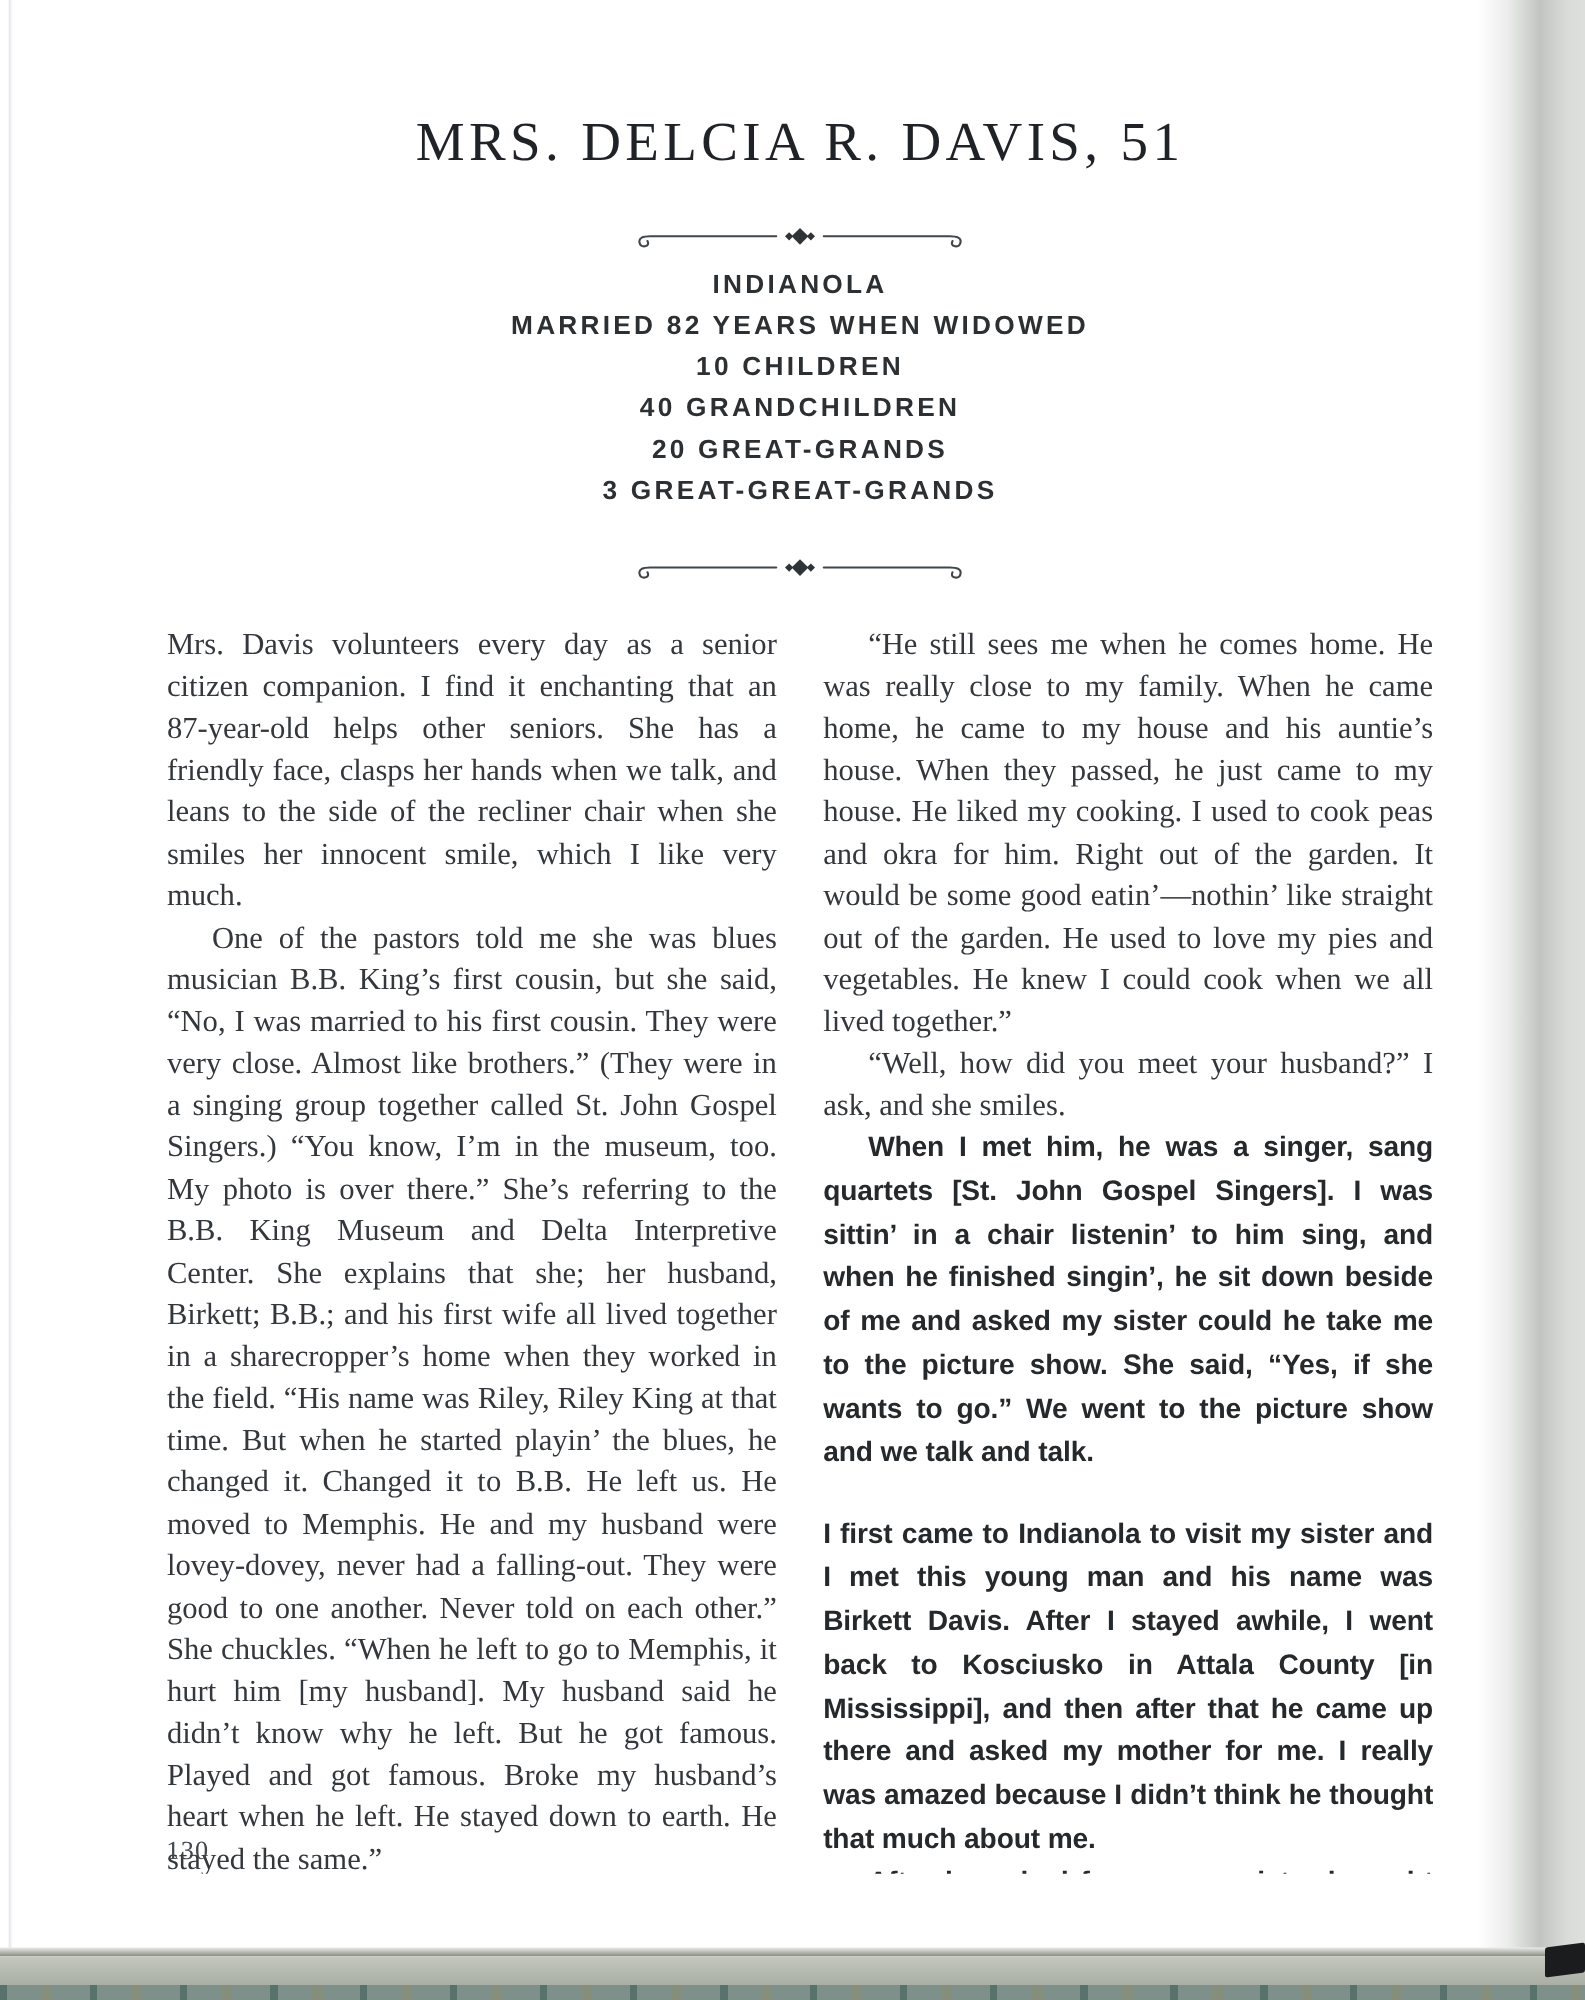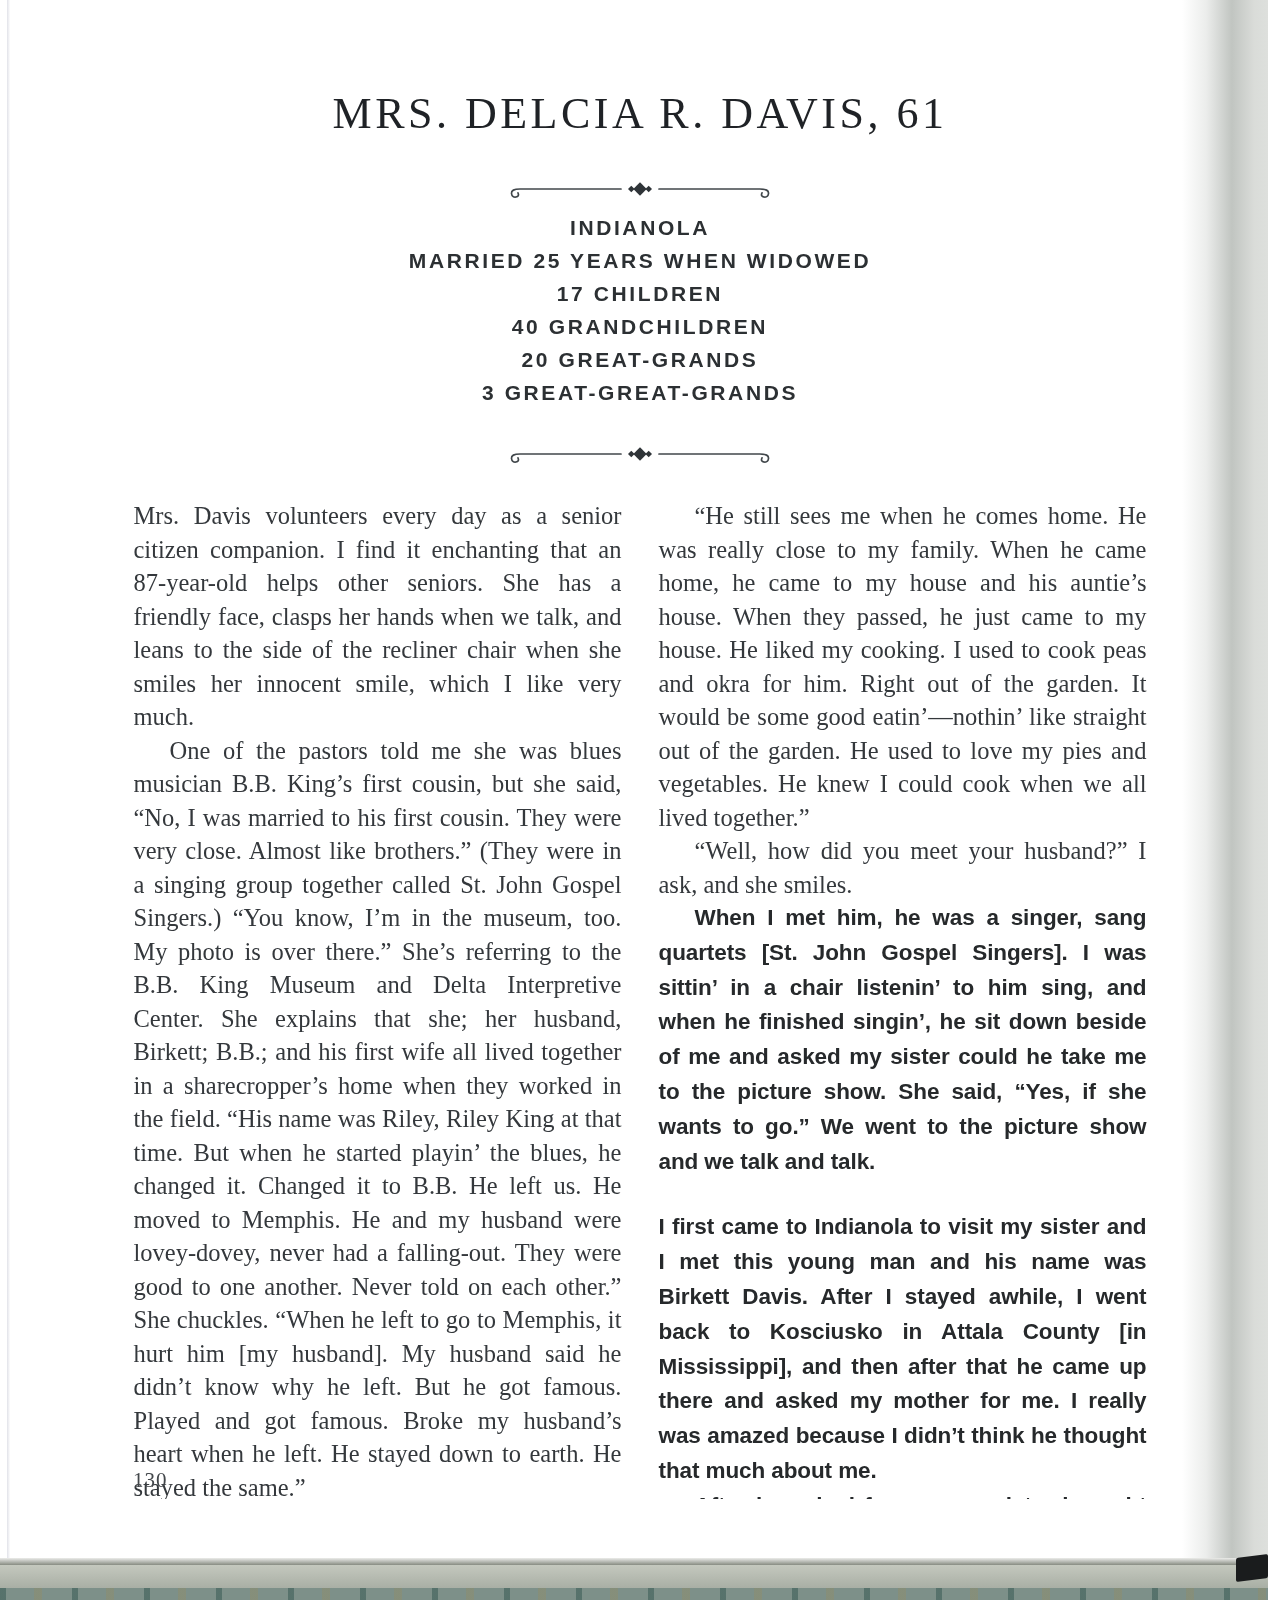"MRS. DELCIA R. DAVIS, 61" h1.title { text: 61 -> 51 }
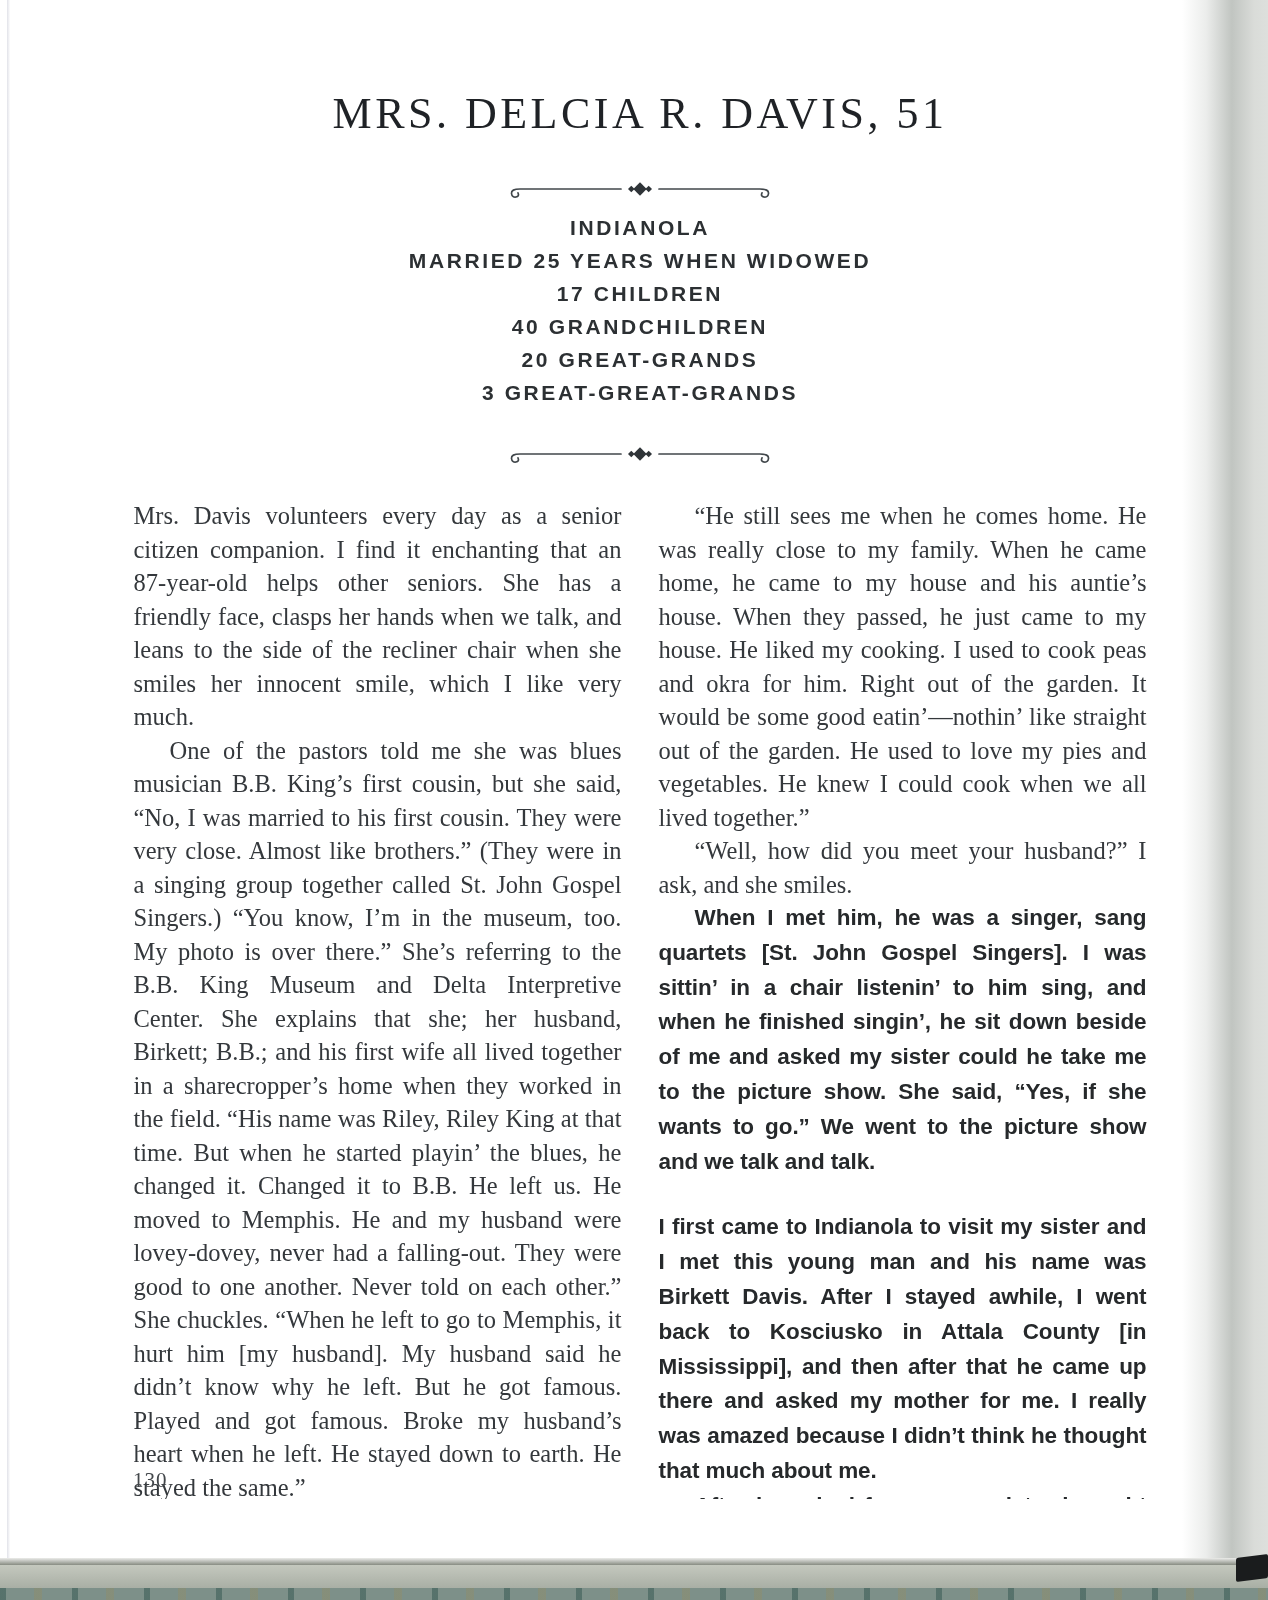"MARRIED 25 YEARS WHEN WIDOWED" div.stat { text: 25 -> 82 }
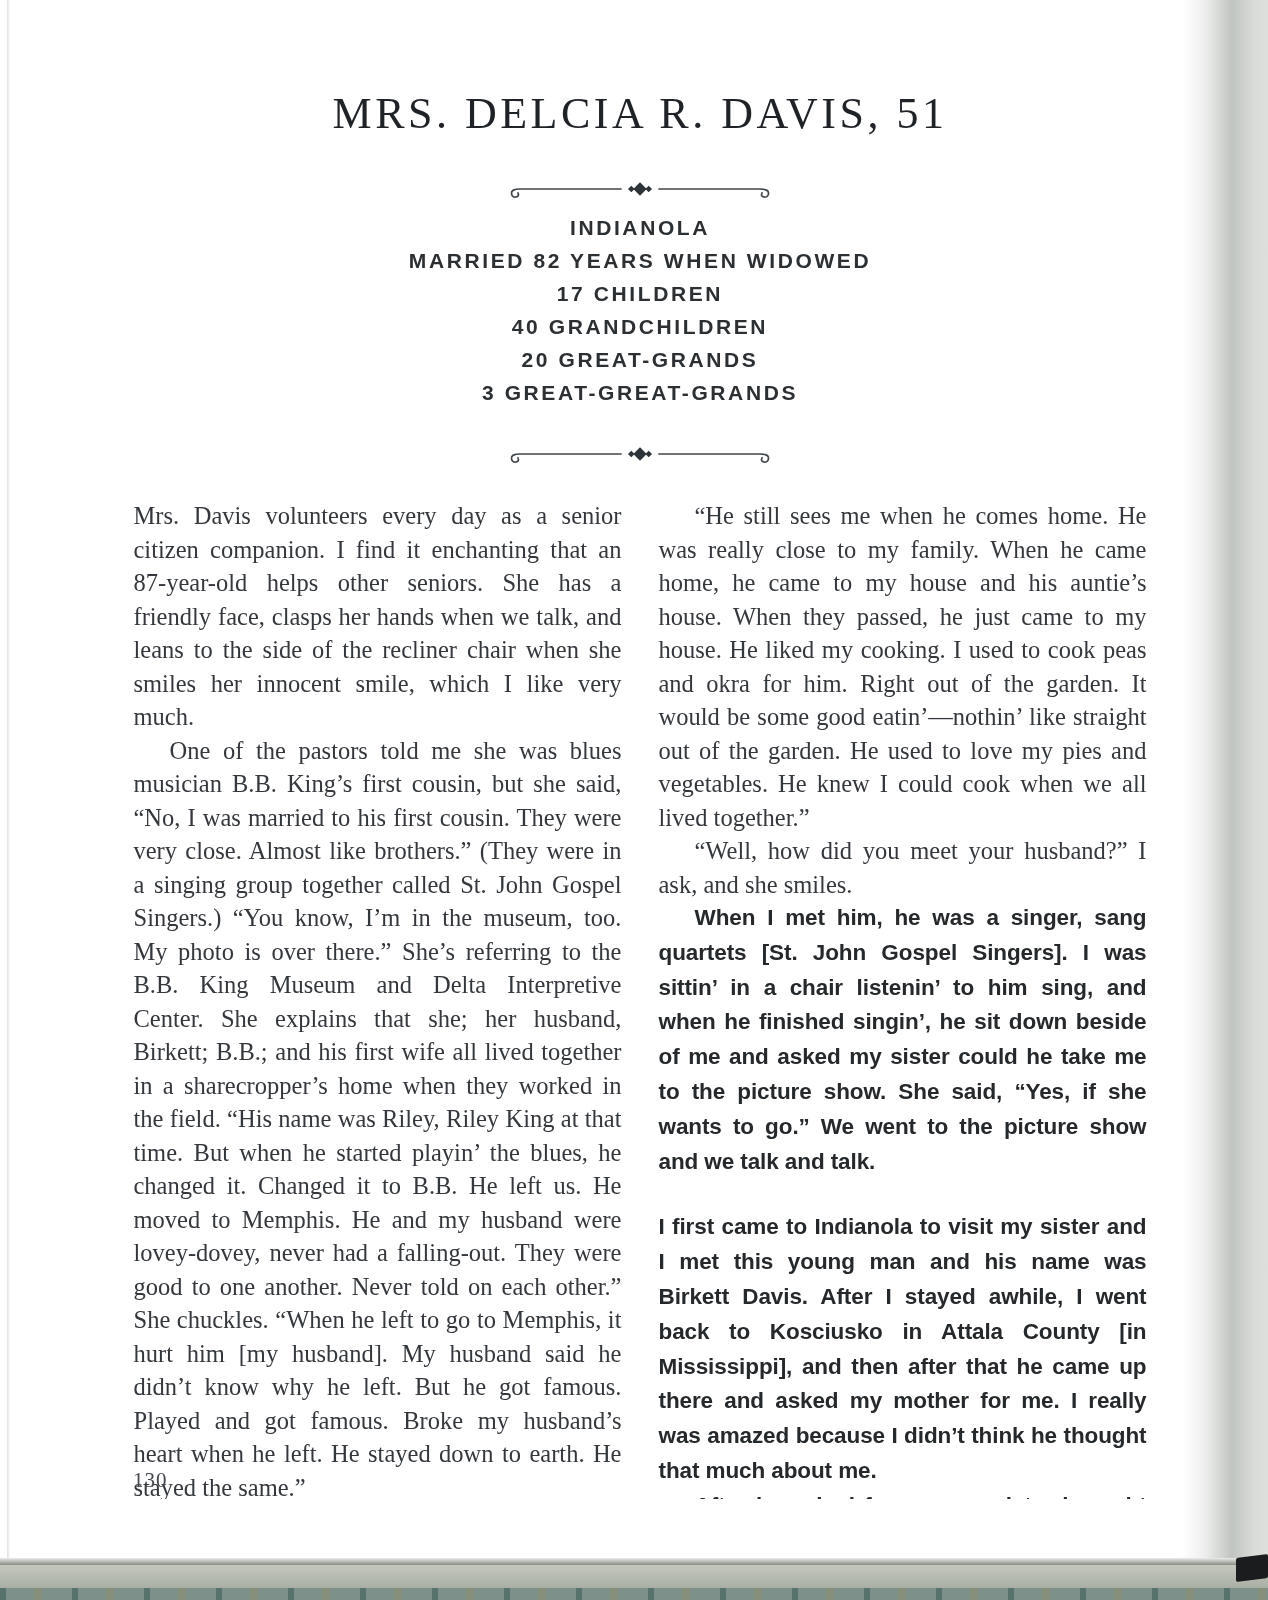"17 CHILDREN" div.stat { text: 17 -> 10 }
